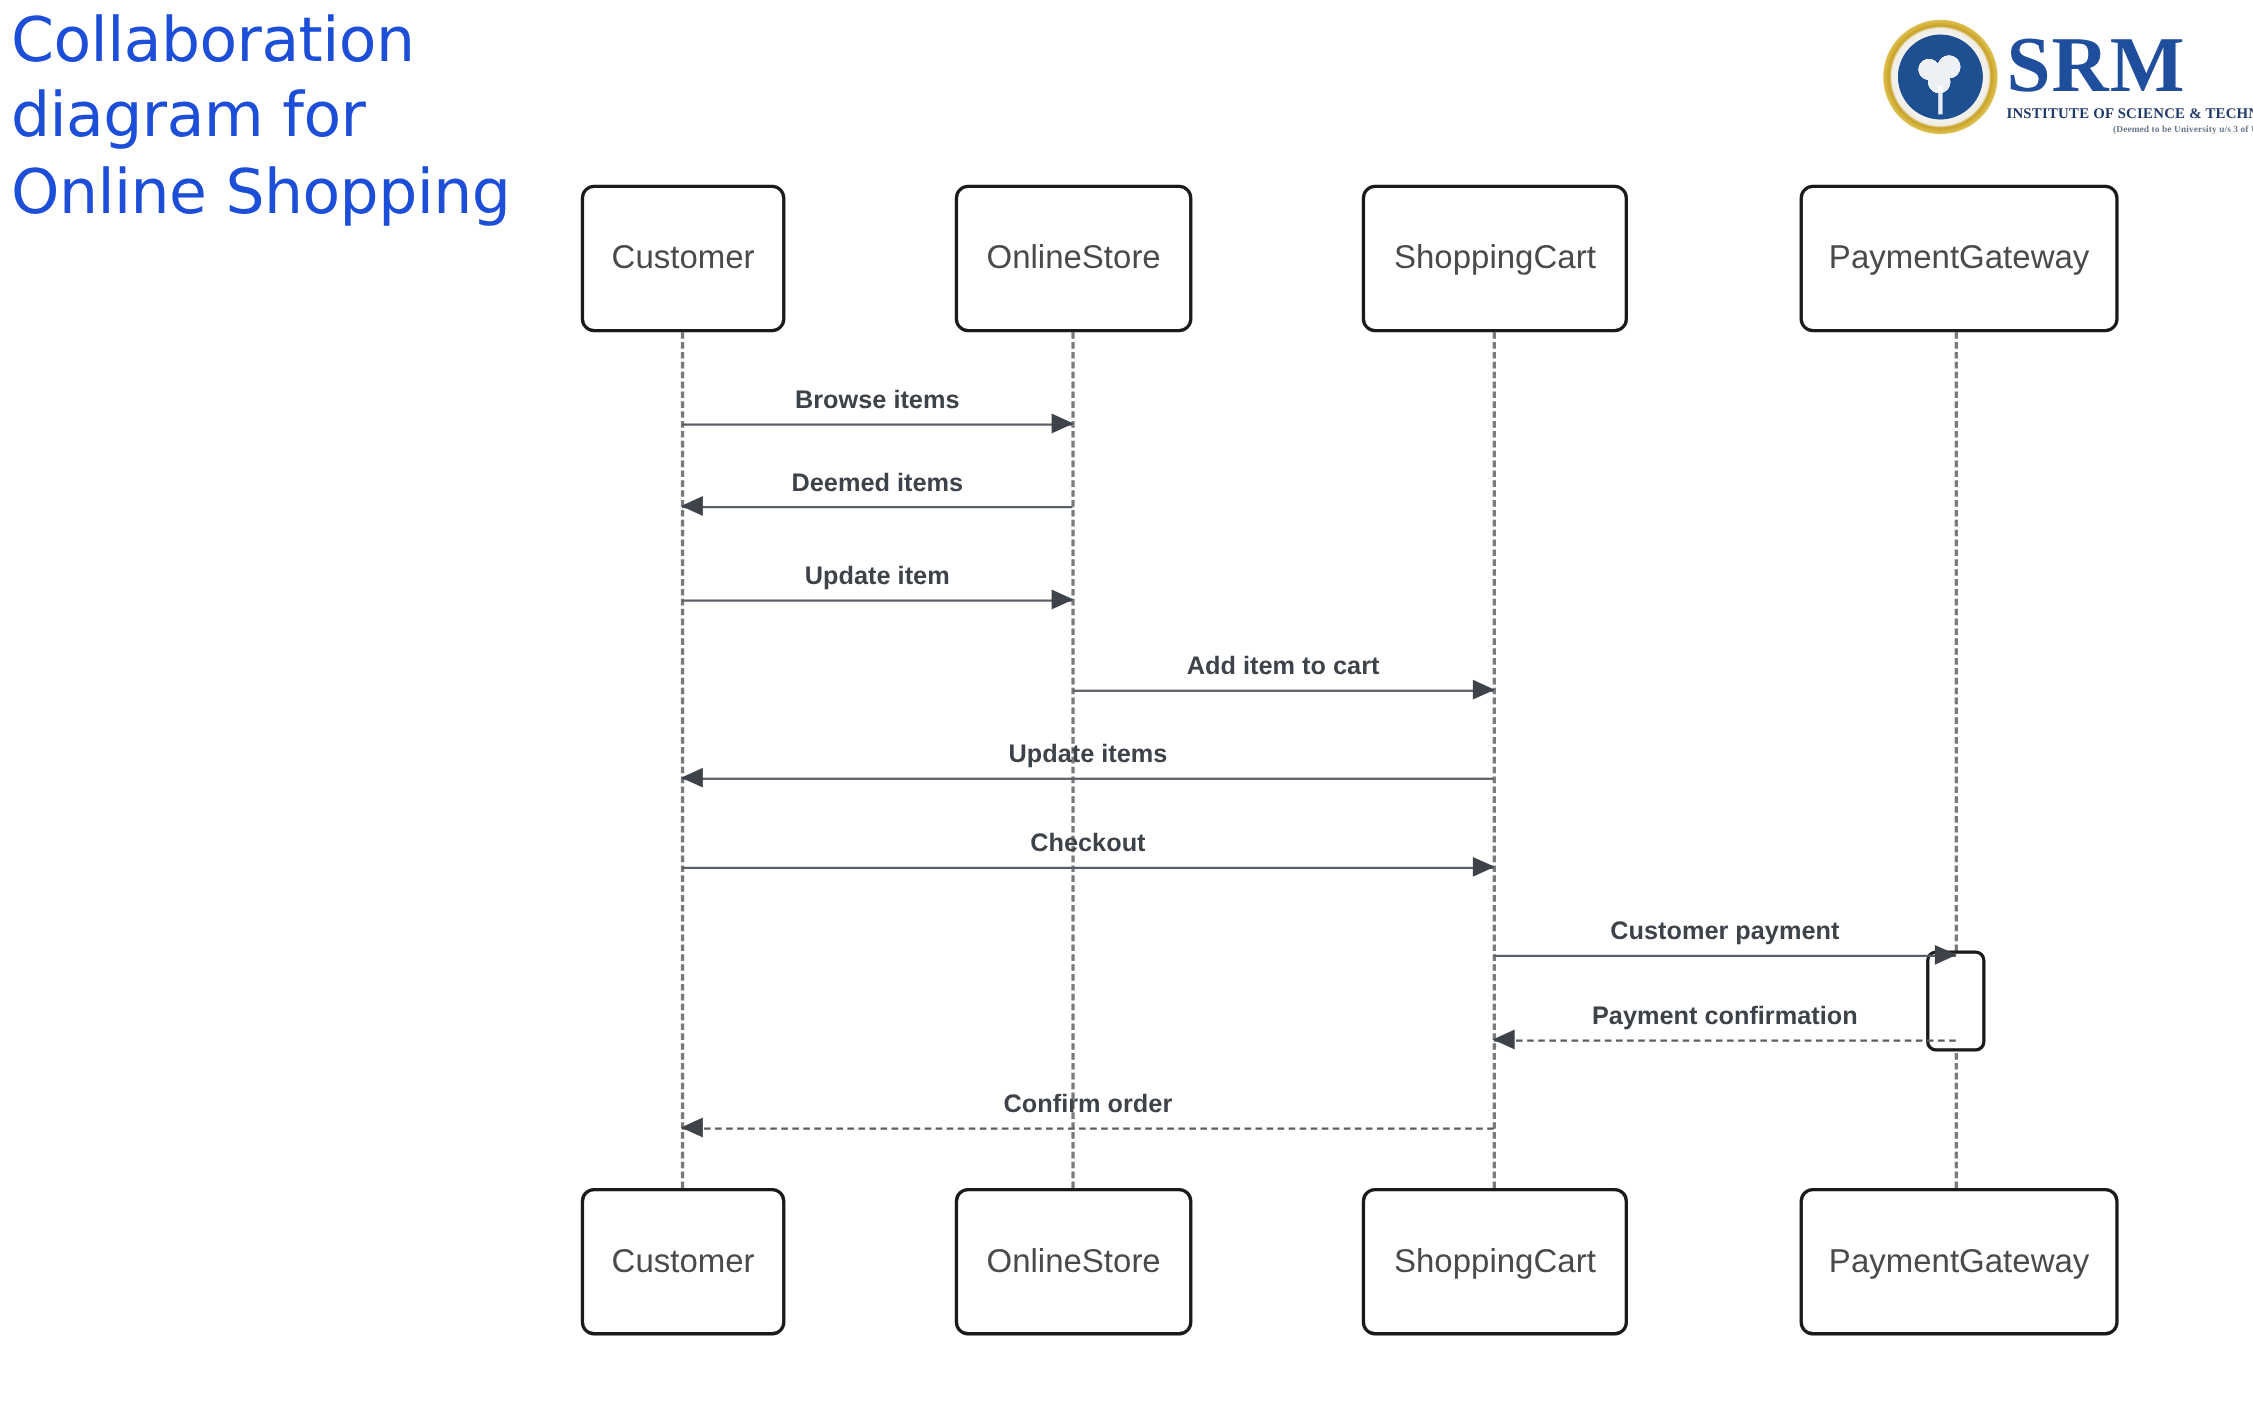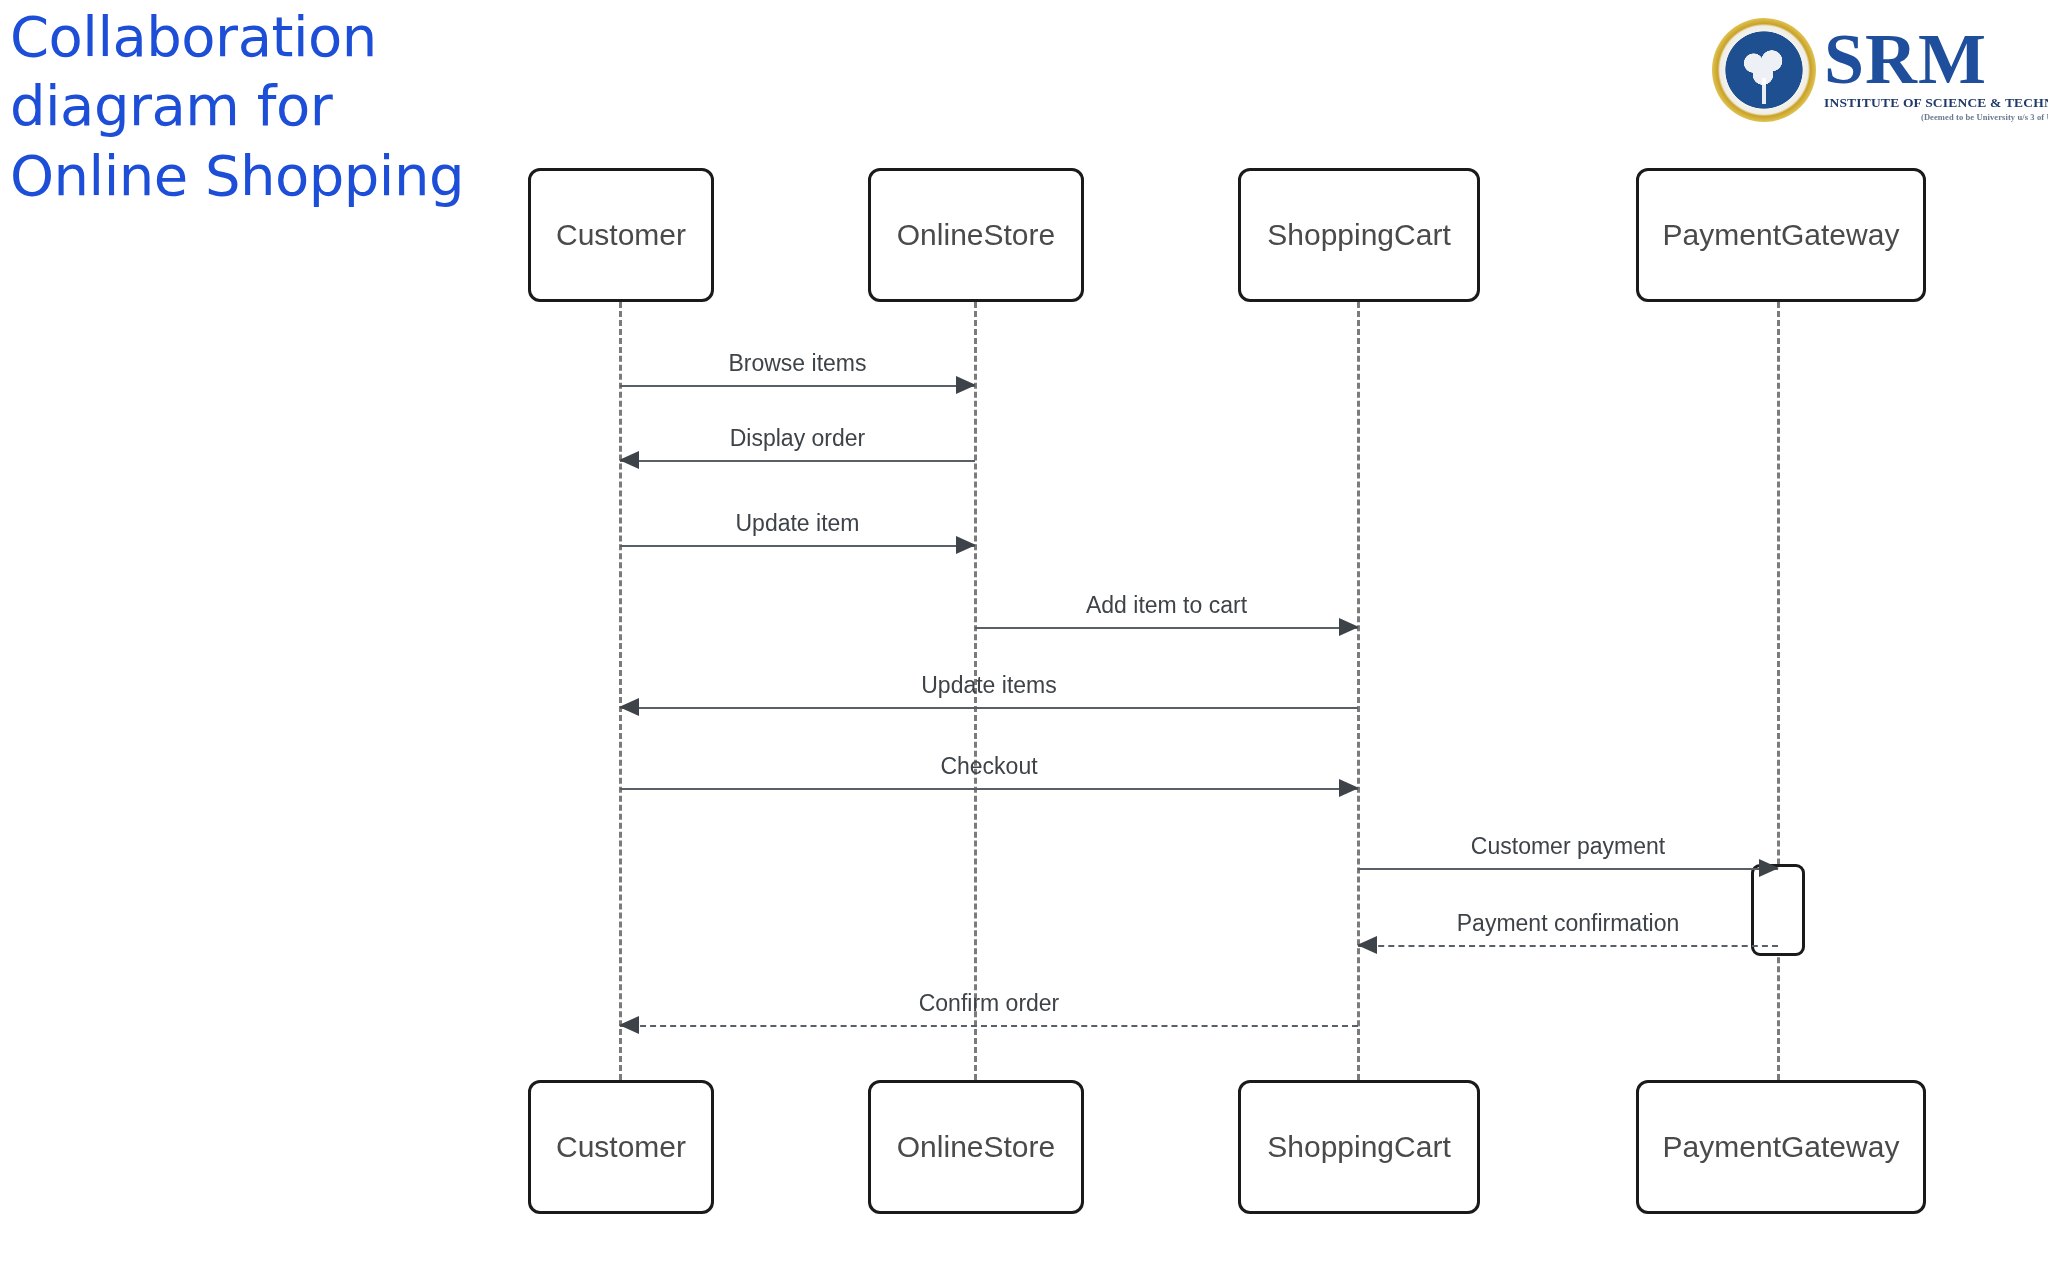"Browse items" .message .msg-label { font-weight: 400 -> 700 }
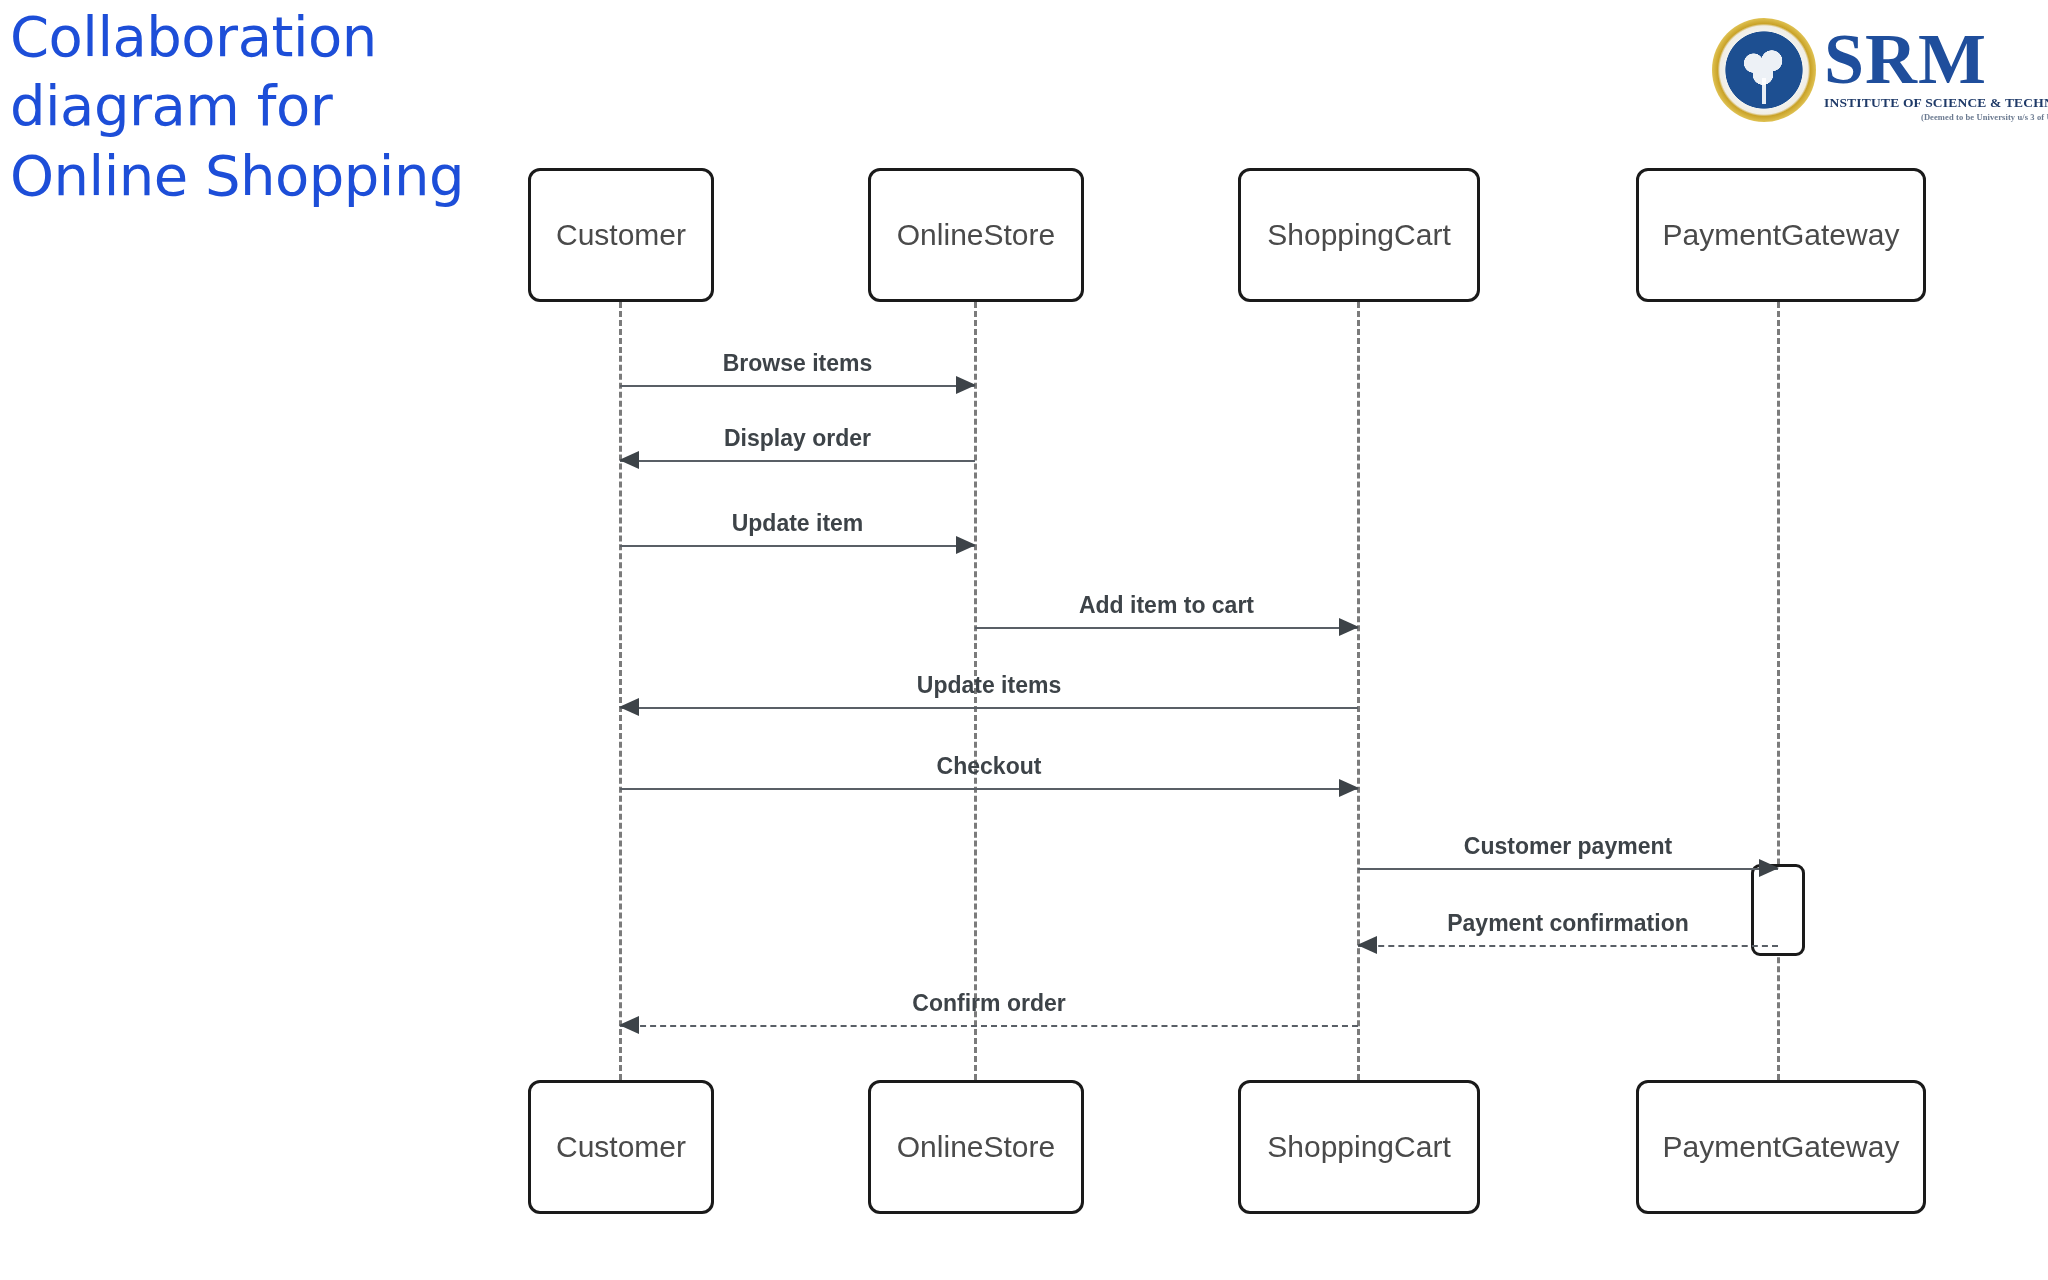"Display order" div.msg-label { text: Display order -> Deemed items }
